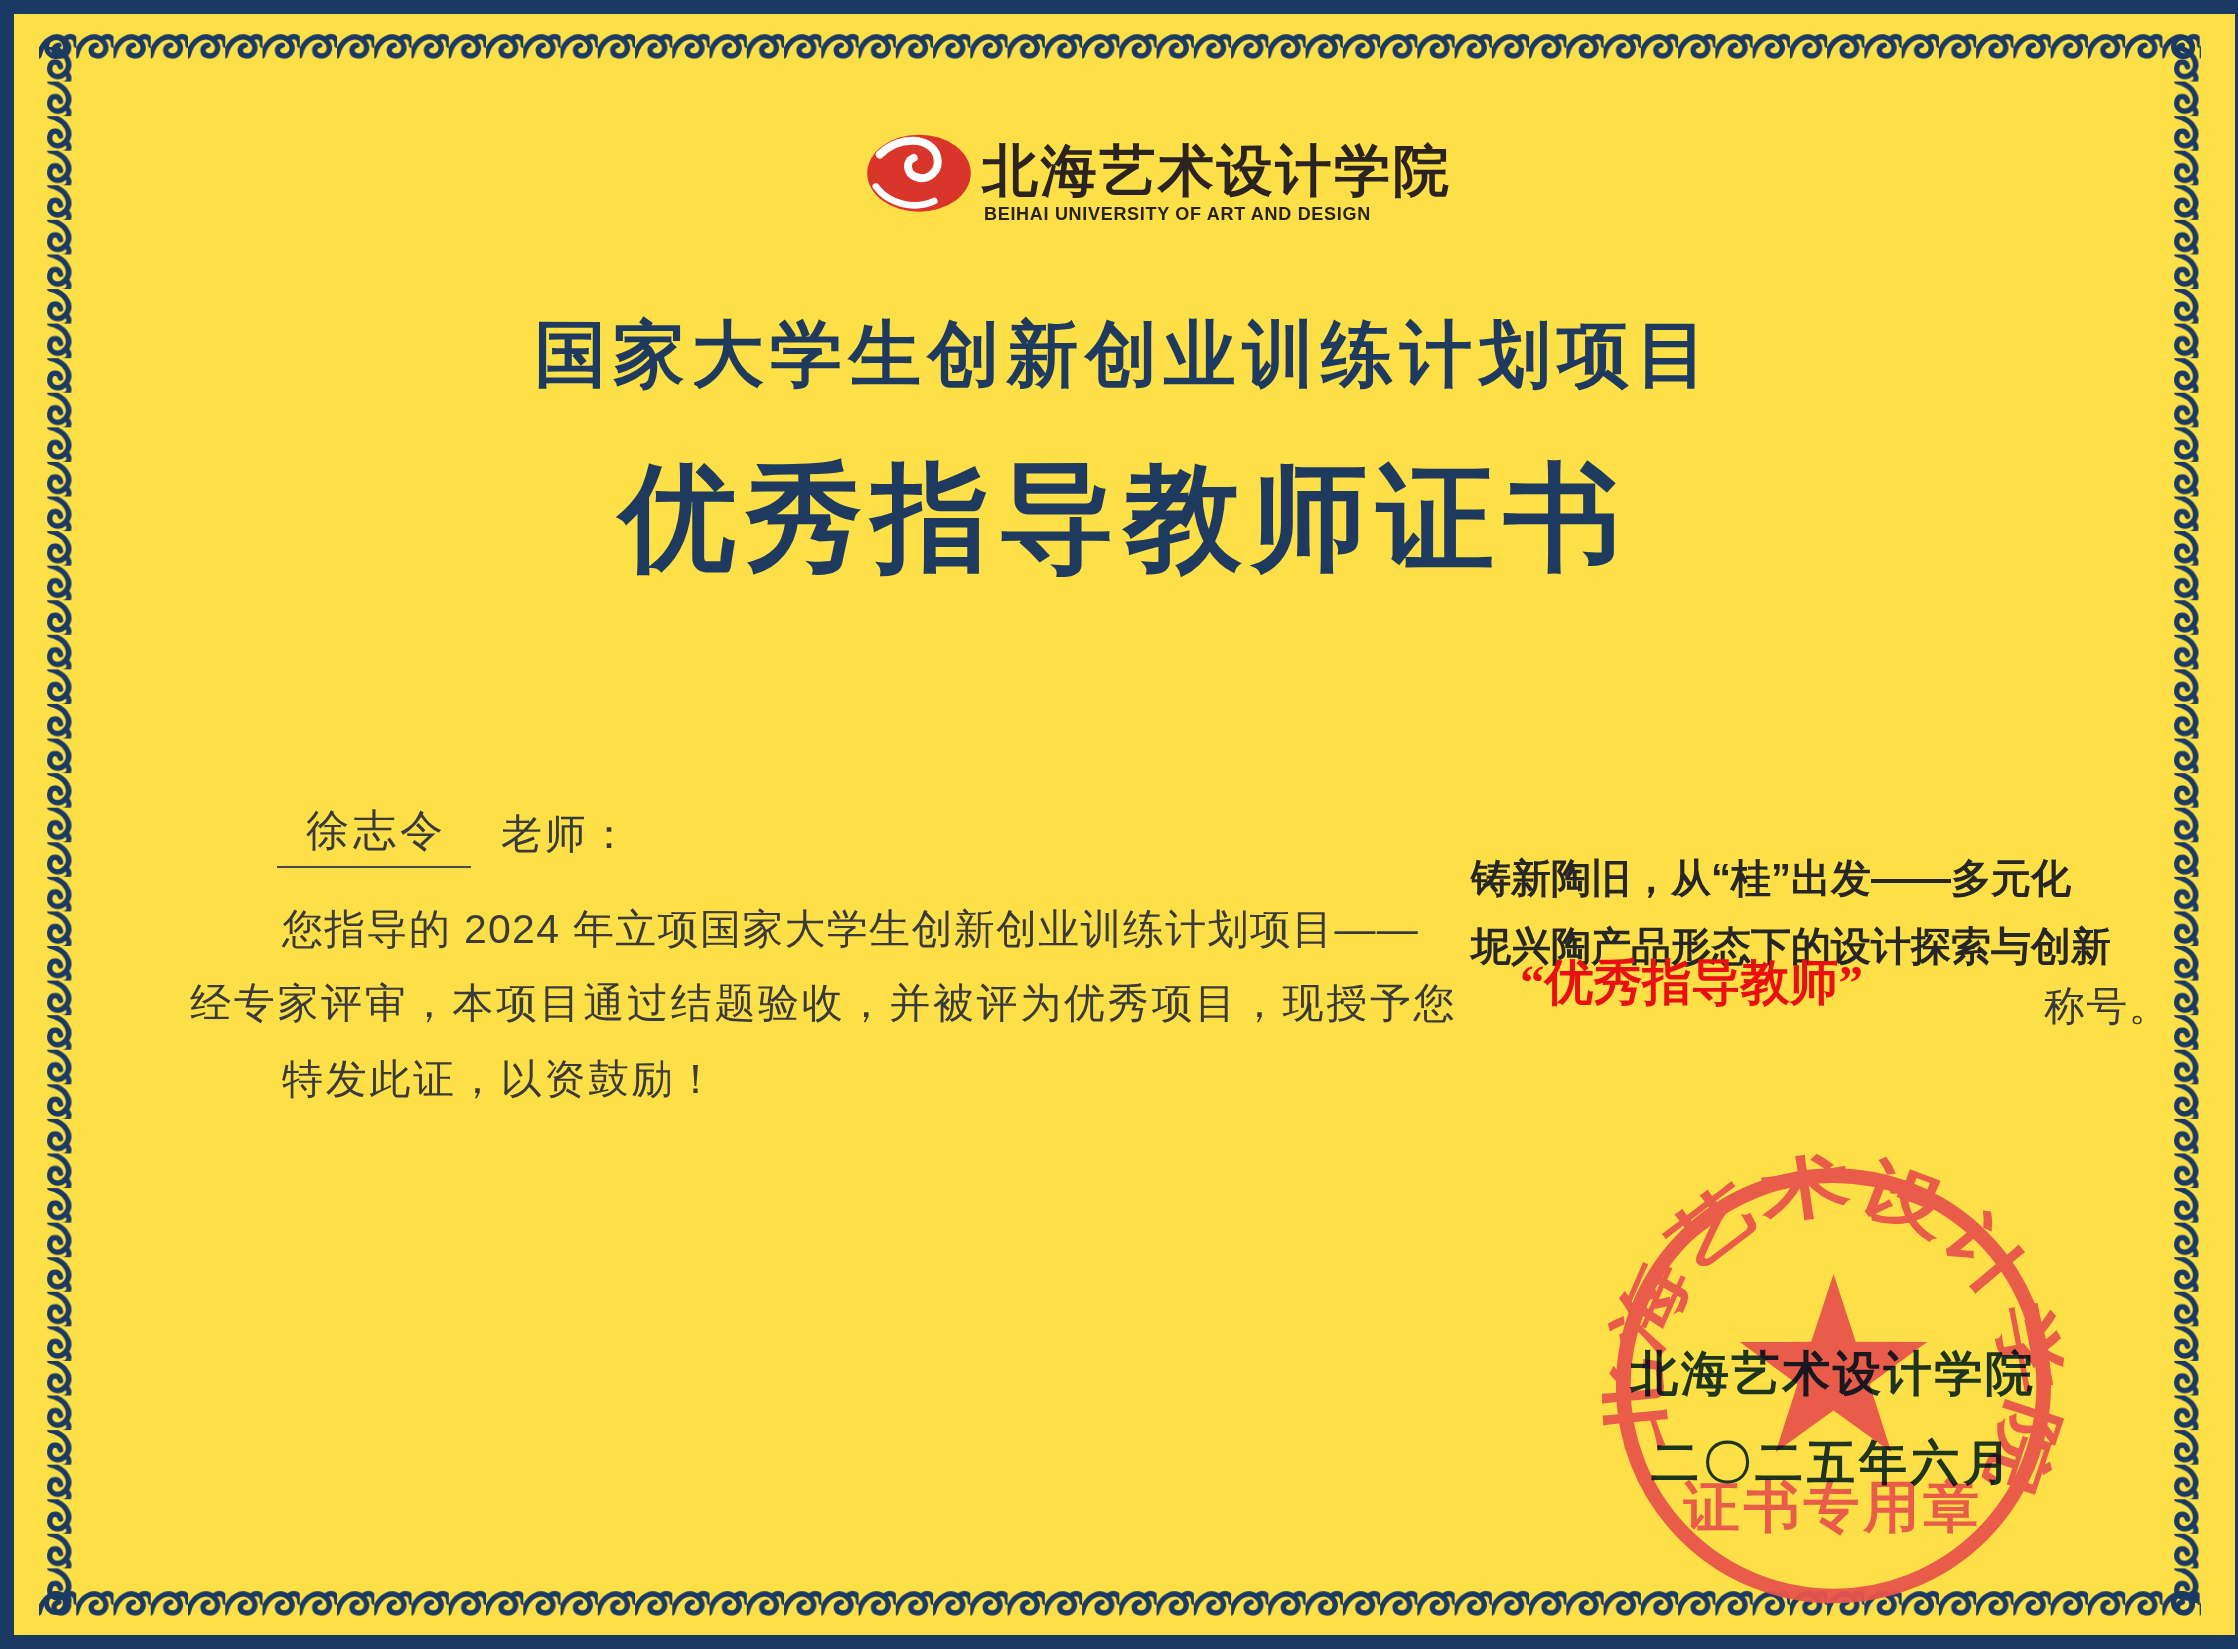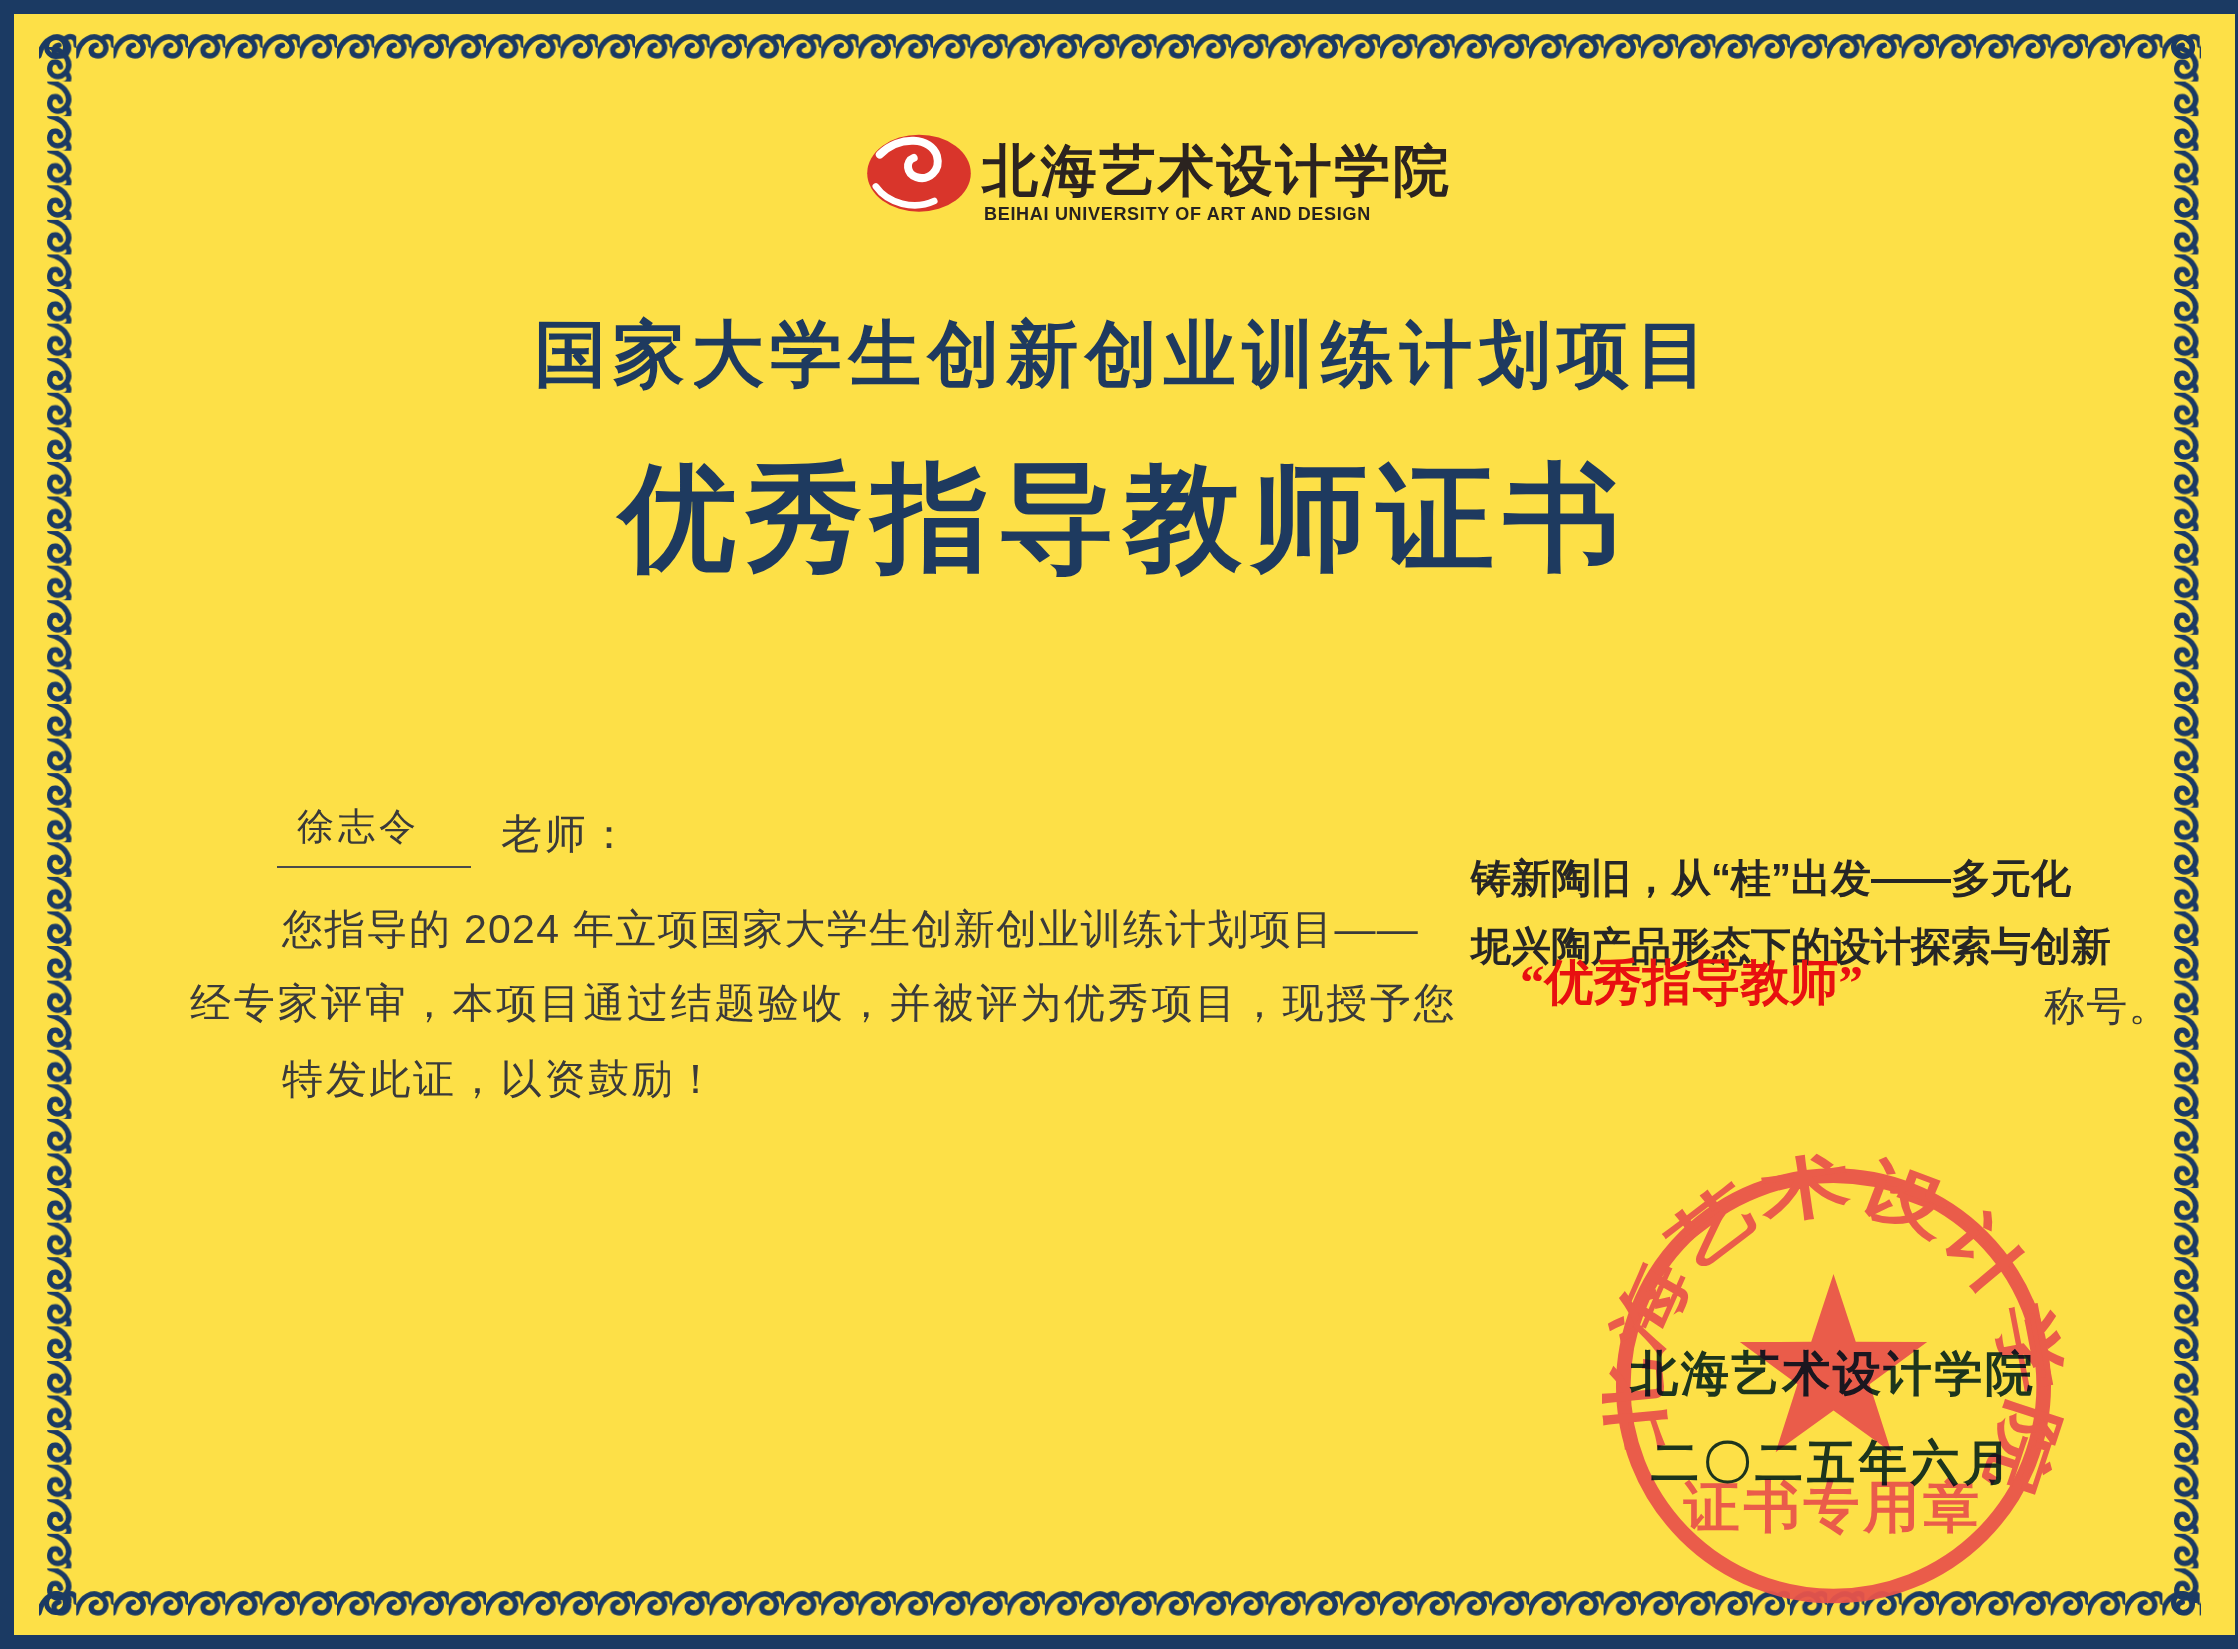"徐志令" .recipient-name { font-size: 37px -> 43px; left: 297px -> 306px }
